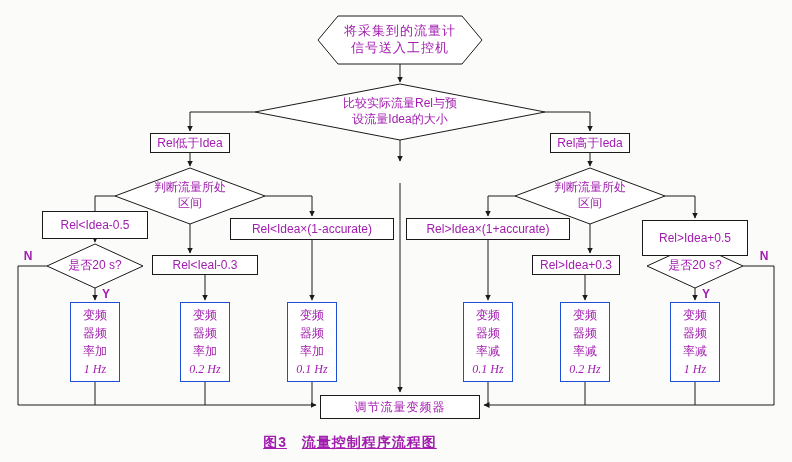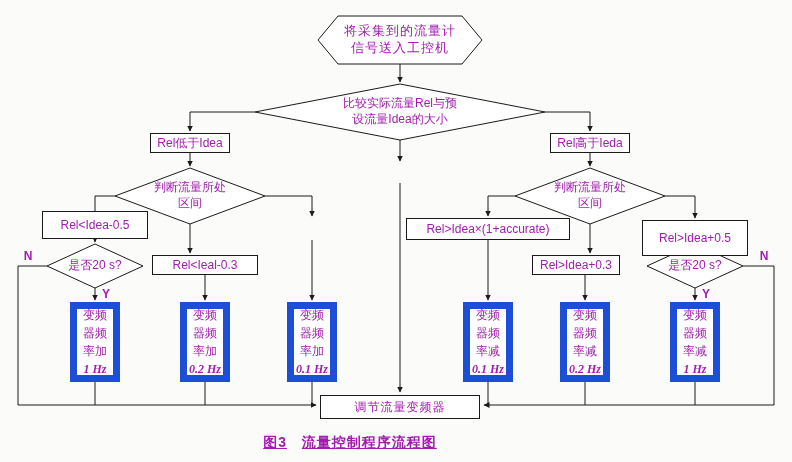"Rel<Idea×(1-accurate)" div.box { html: none -> <div>Rel&lt;Idea×(1-accurate)</div> }
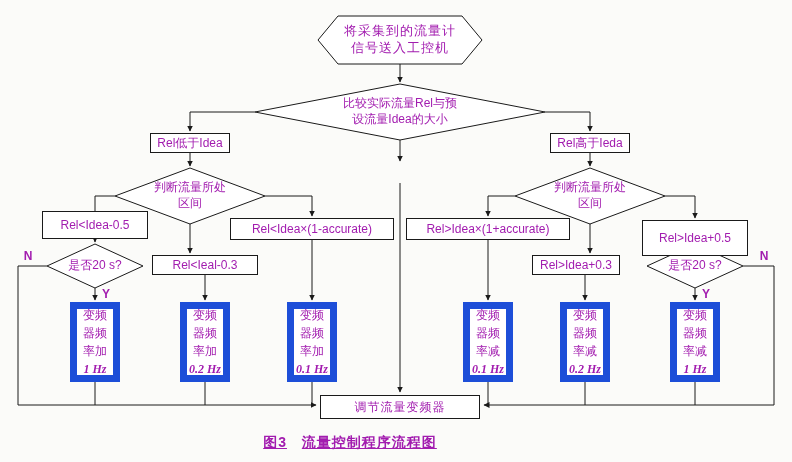"变频" .actbox { border: 7px solid #1d4ed8 -> 1px solid #1d4ed8 }
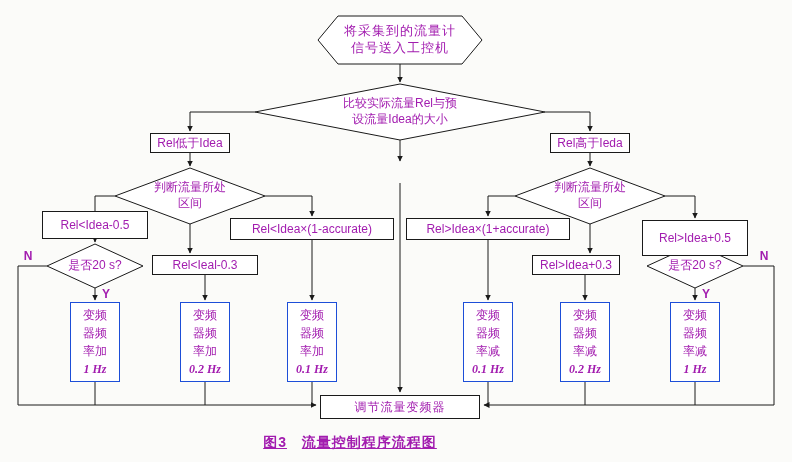"1 Hz" .hz { font-weight: bold -> none }
